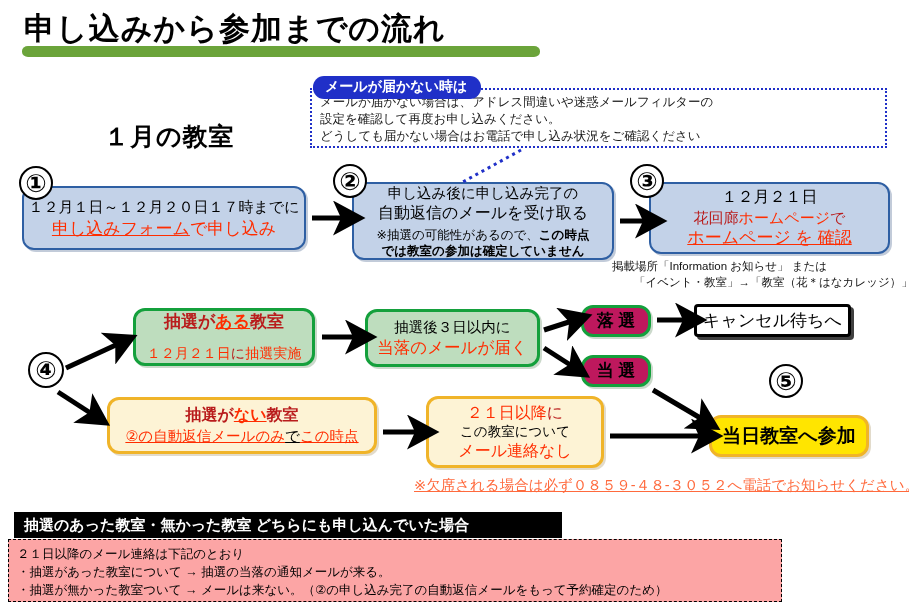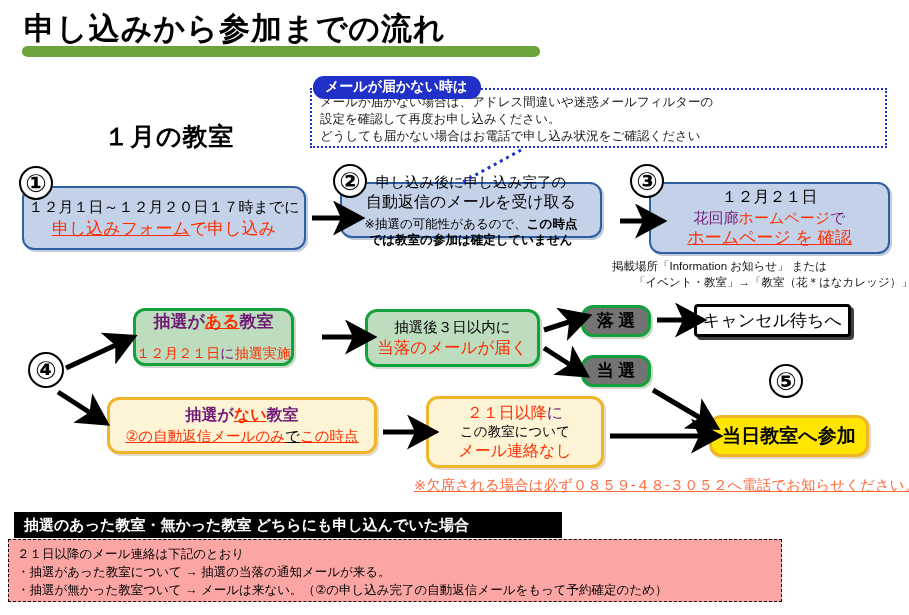"申し込み後に申し込み完了の" div.abs { height: 56px -> 78px; left: 340px -> 352px }
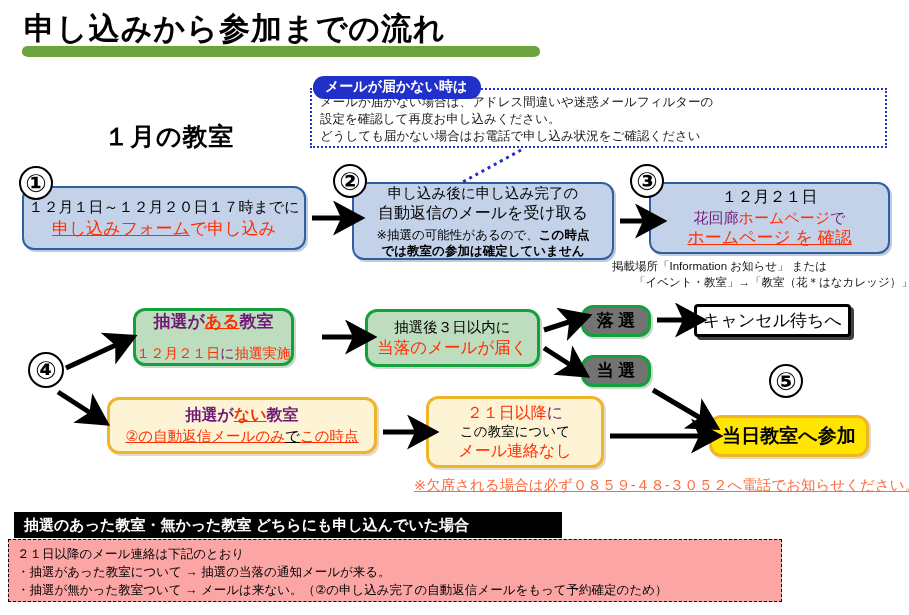"花回廊" .blk { color: #701a75 -> #b91c1c }
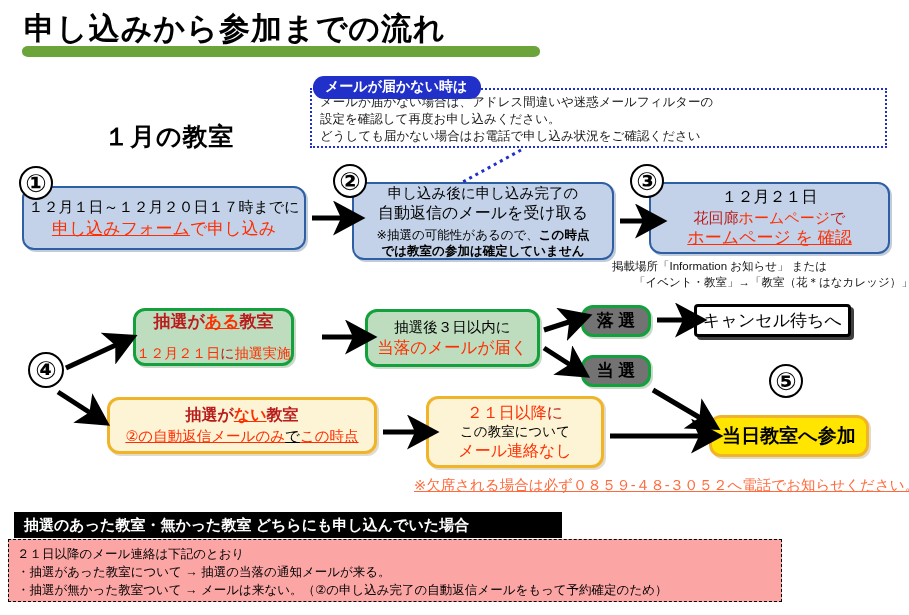"抽選がある教室" div.abs { width: 161px -> 182px }
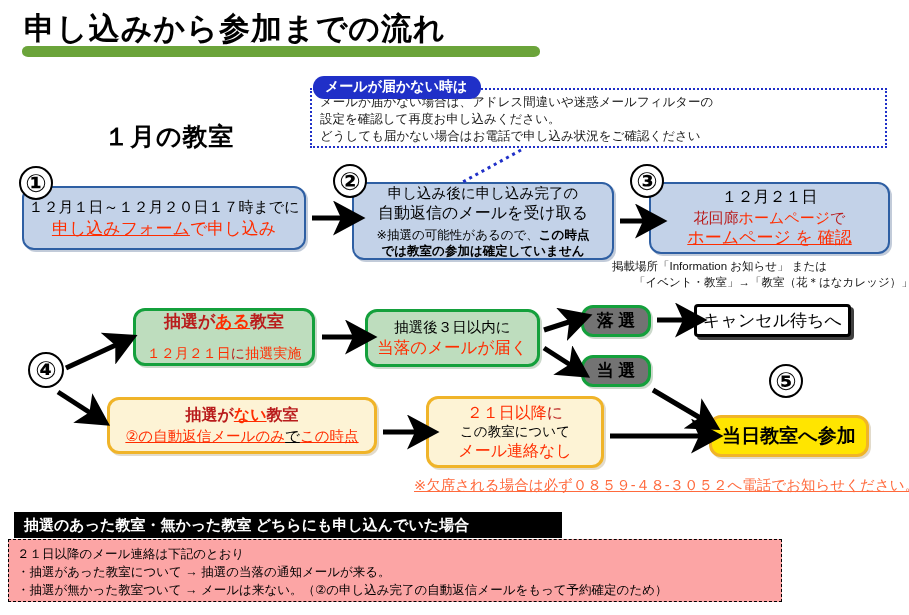"落 選" .green-sm { background: #737373 -> #be185d }
